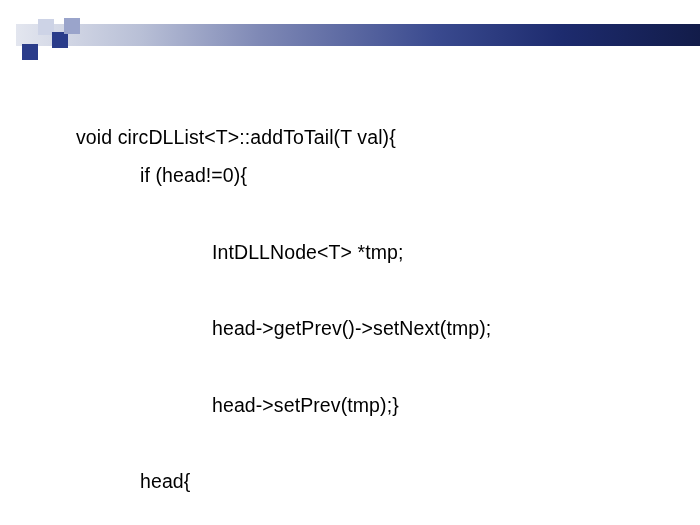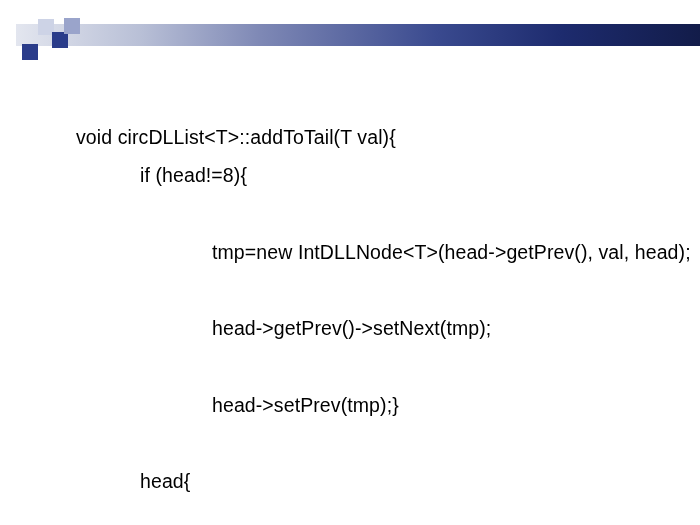"if (head!=8){" span.ind1 { text: 8 -> 0 }
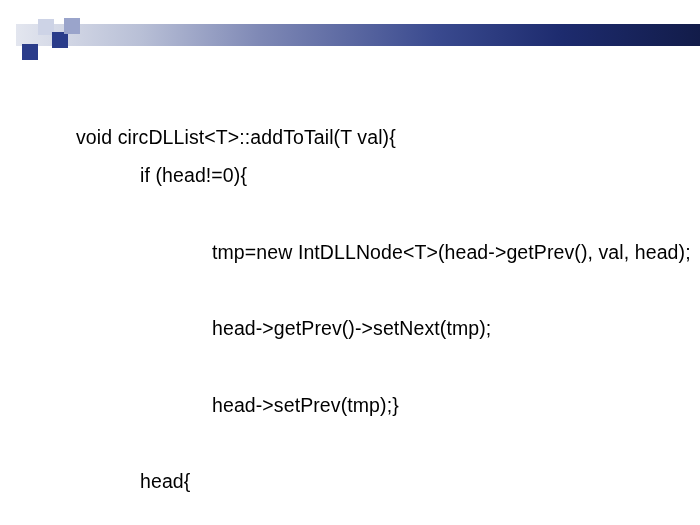"IntDLLNode<T> *tmp;" span.ind2 { html: none -> <span>IntDLLNode&lt;T&gt; *tmp;</span> }
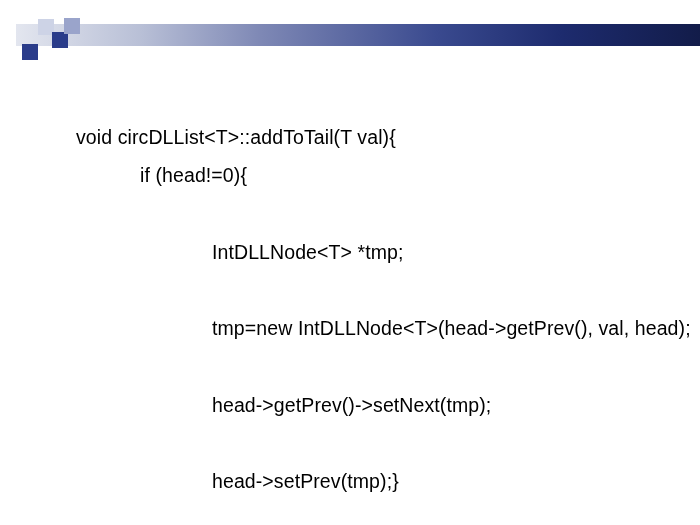"tmp=new IntDLLNode<T>(head->getPrev()," span.ind2 { html: <span>tmp=new IntDLLNode&lt;T&gt;(head-&gt;getPrev(), val, head);</span> -> none }
